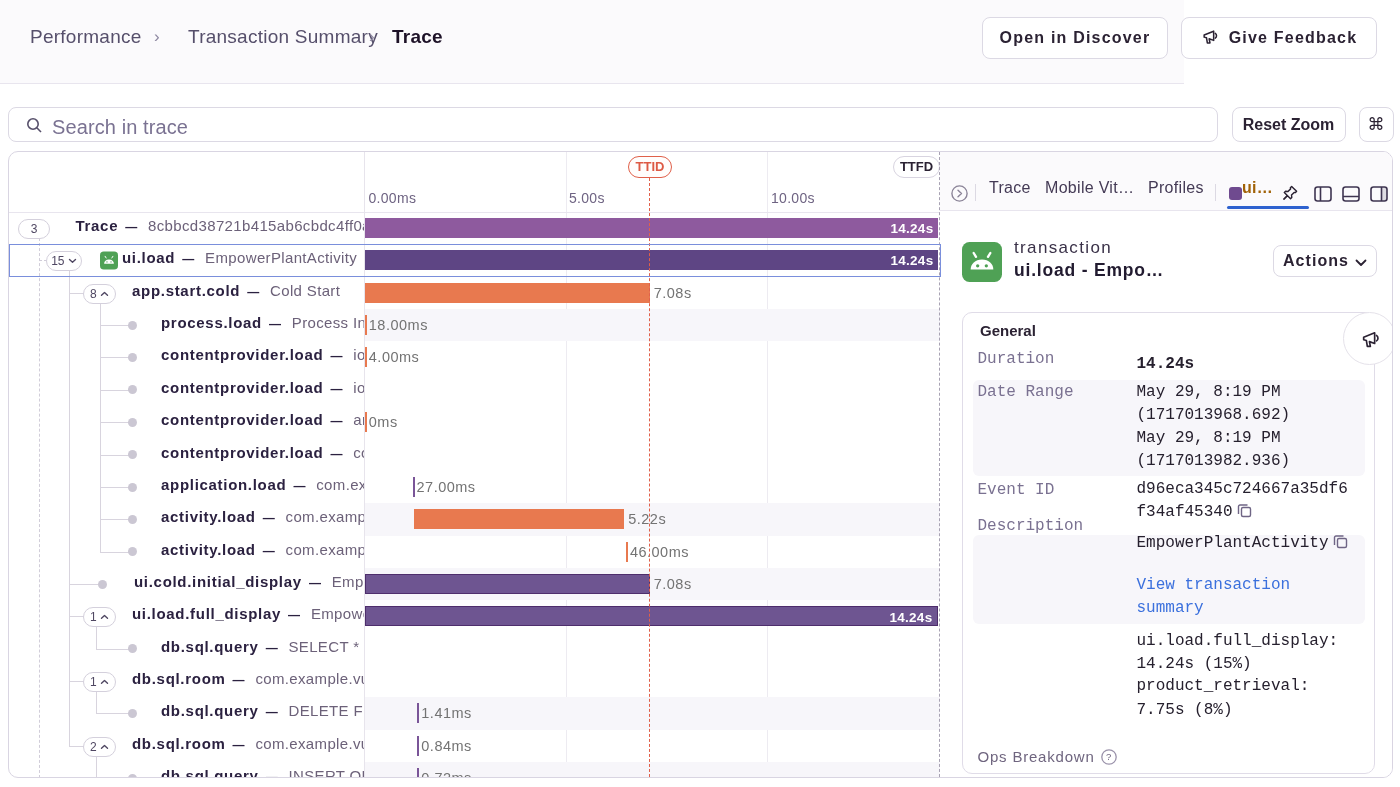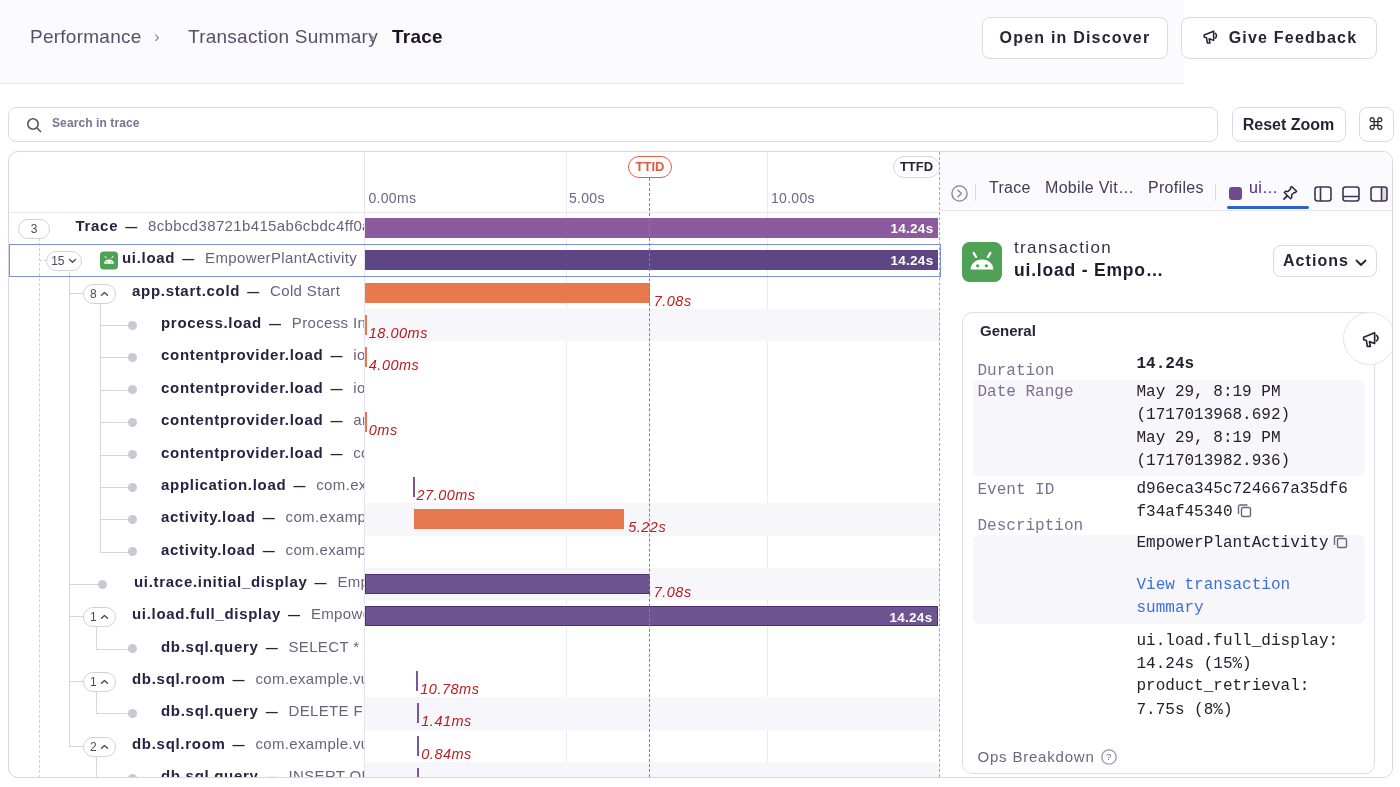"Search in trace" #search .ph { font-size: 12px -> 20px; font-weight: bold -> none }
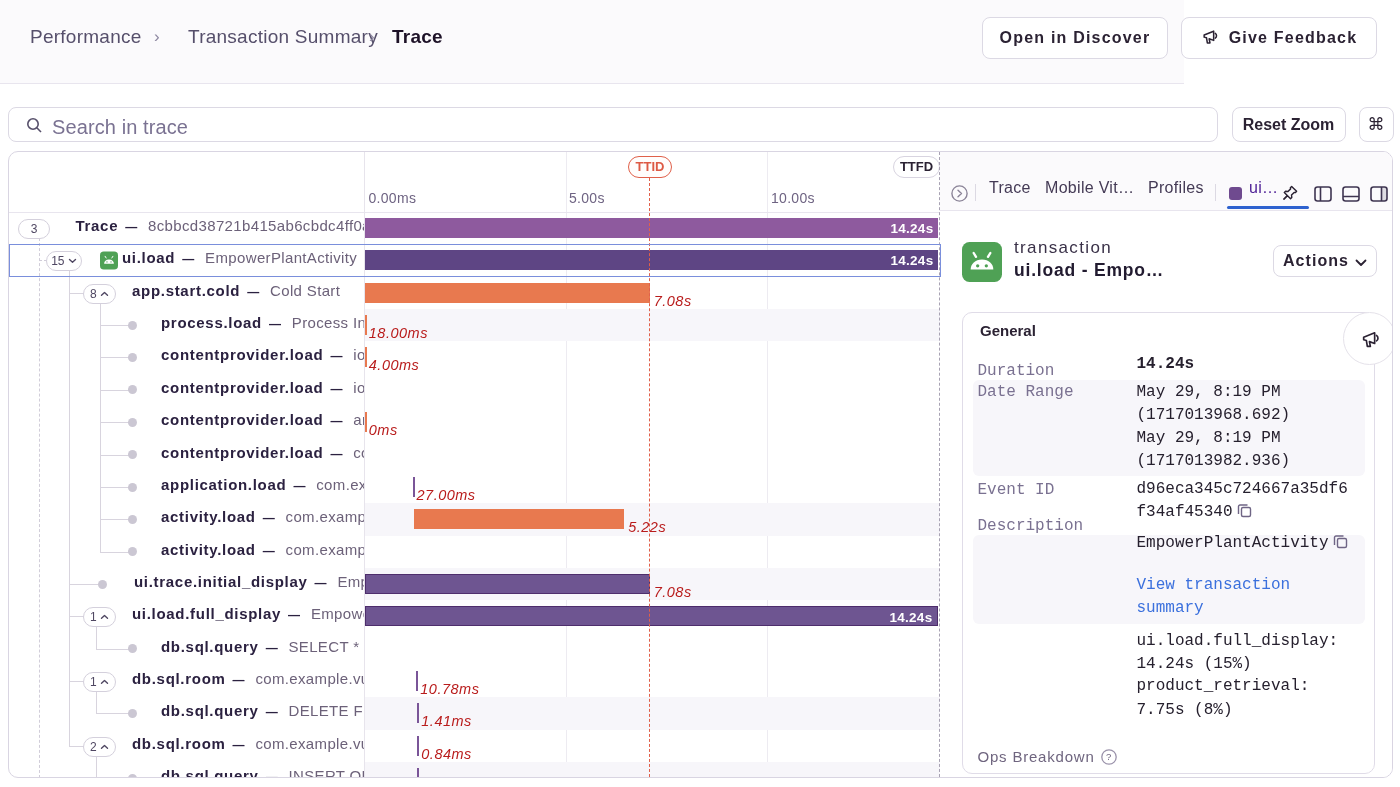"ui…" span.rtab { color: #4c1d95 -> #a16207; font-weight: normal -> bold; left: 309px -> 302px }
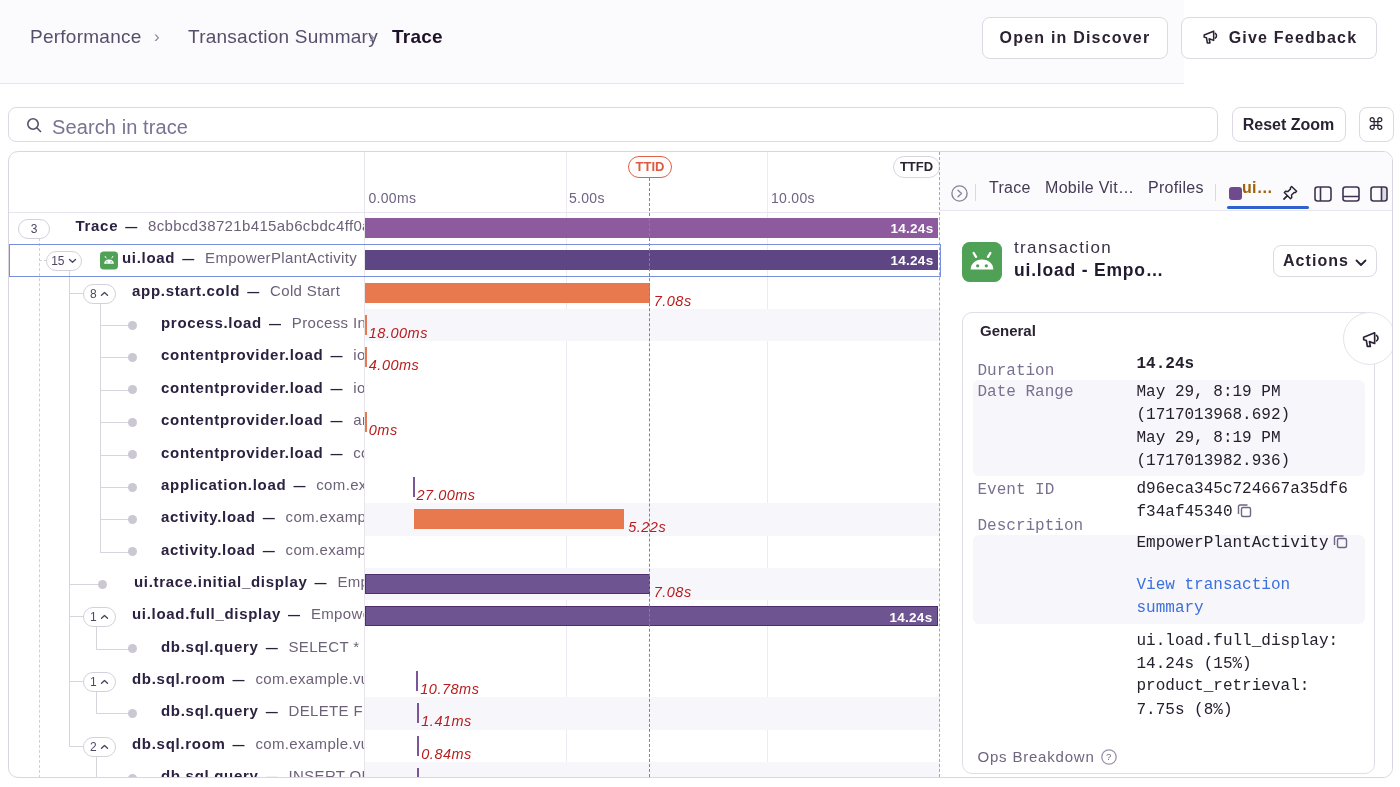"7.08s" .dlab { color: #b91c1c -> #737373; font-style: italic -> none; top: 16px -> 8px }
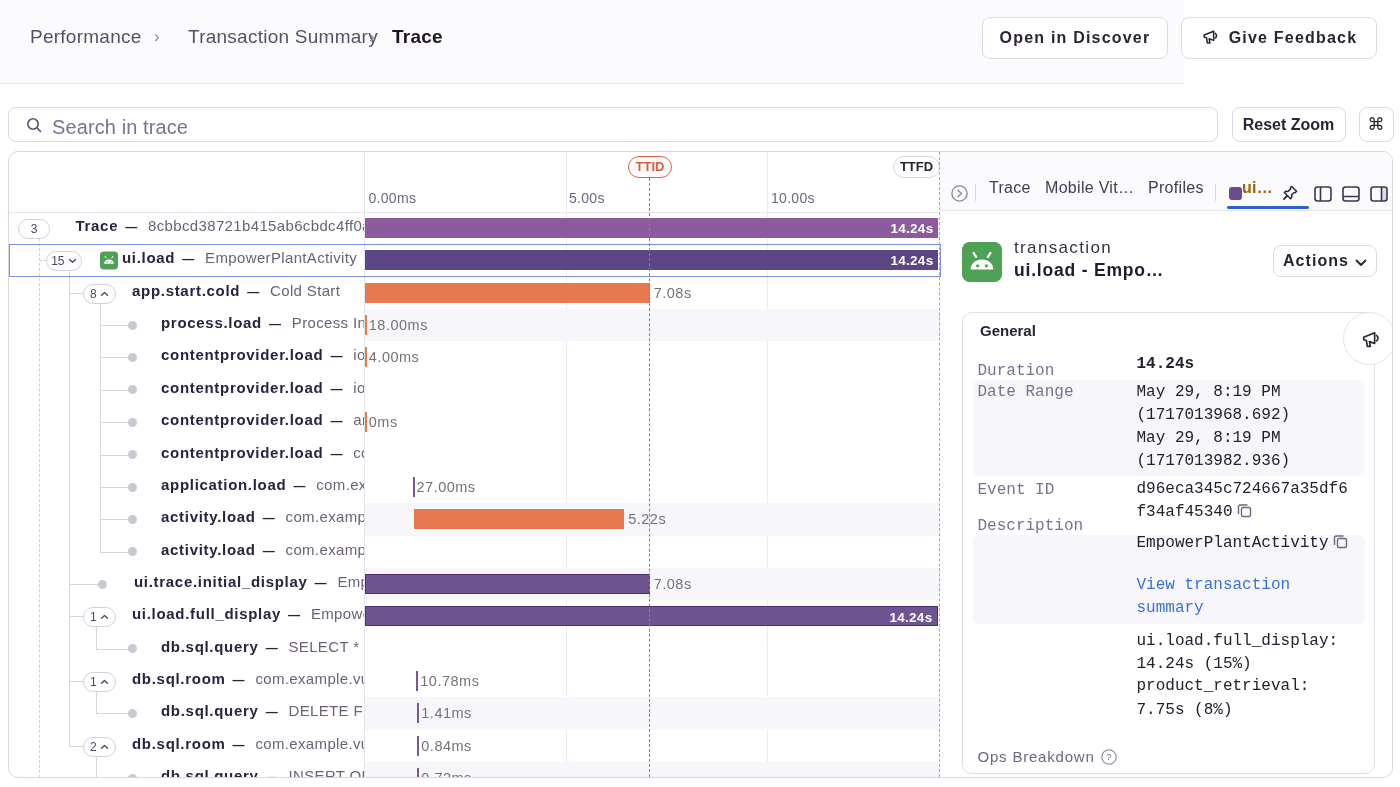"Duration" span.glab { top: 49px -> 37px }
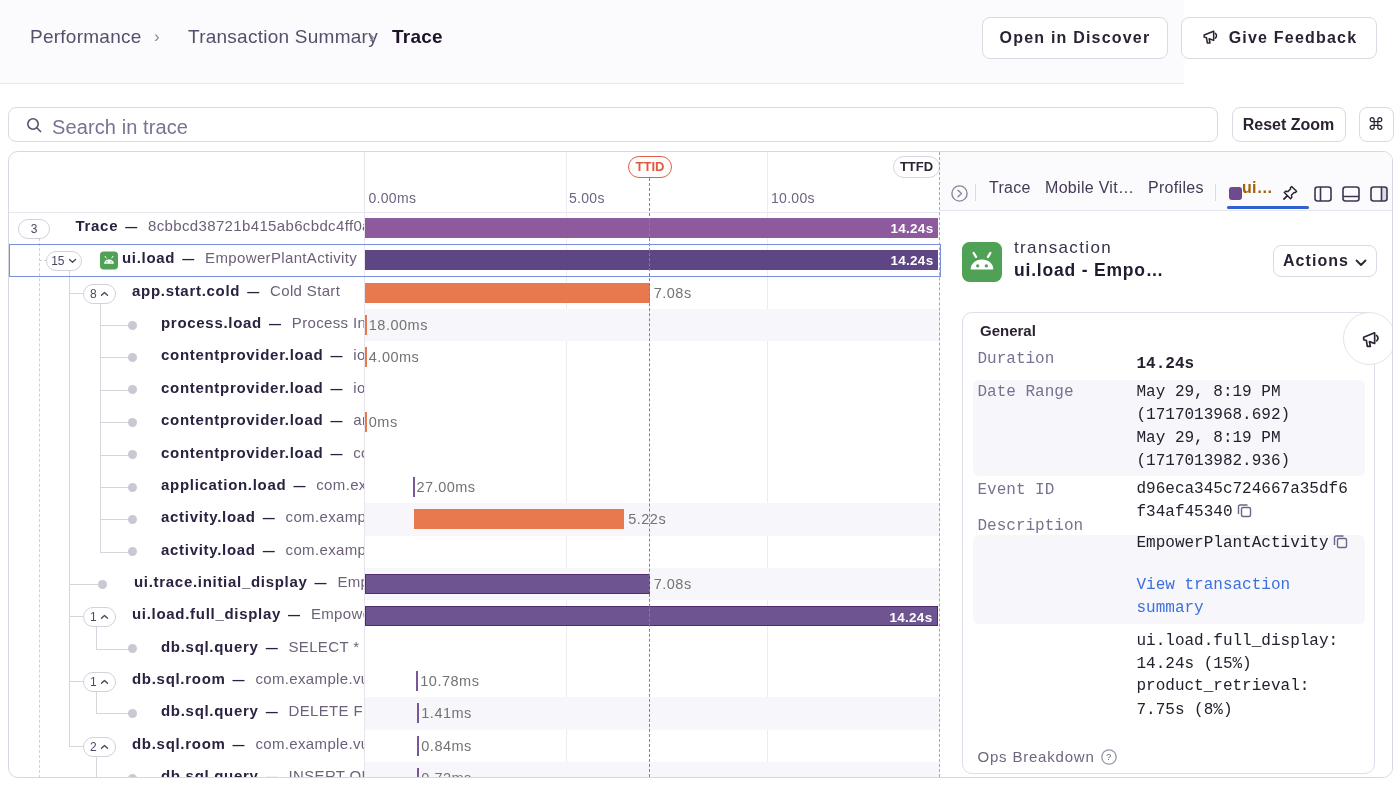"46.00ms" div.crow { html: none -> <div> <div></div> <span>46.00ms</span> </div> }
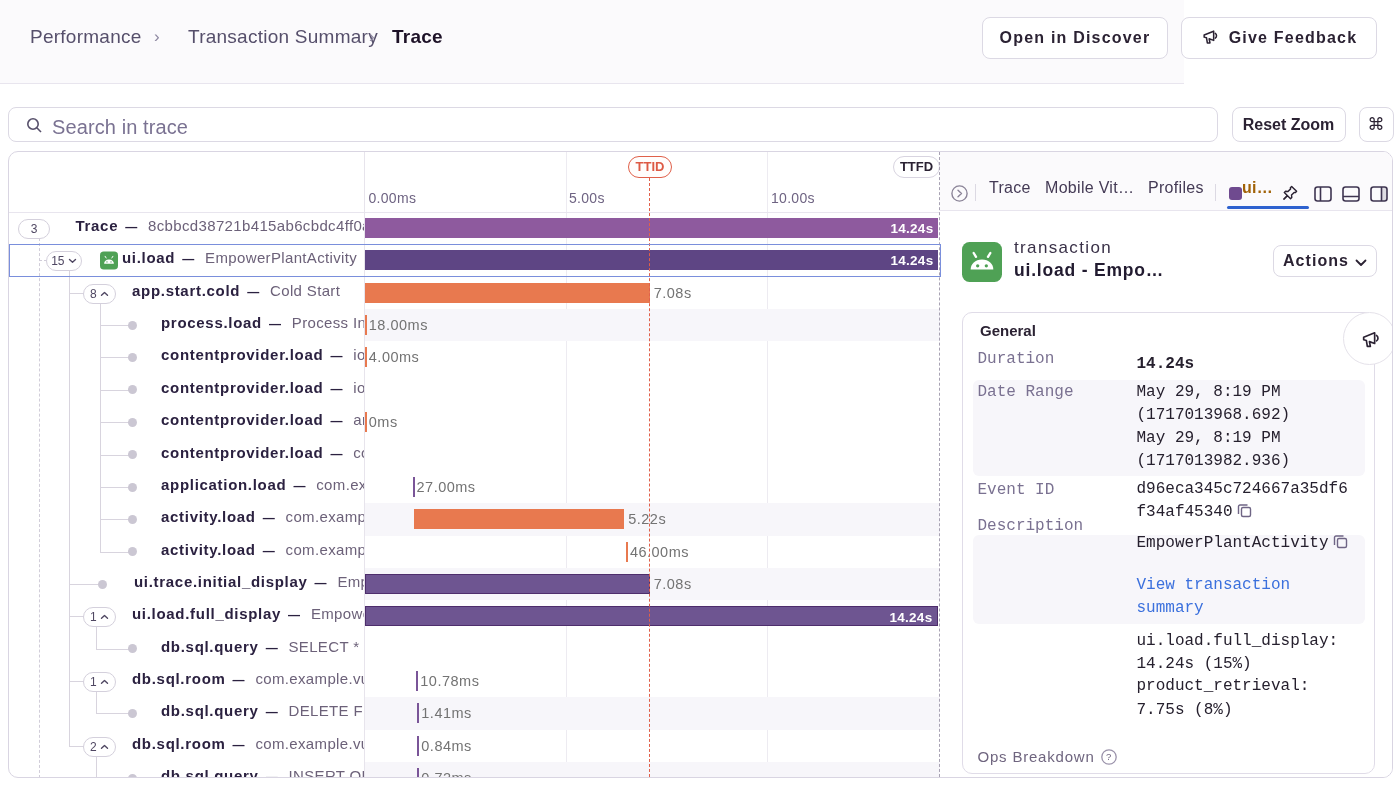"ui.trace.initial_display" b { text: ui.trace.initial -> ui.cold.initial }
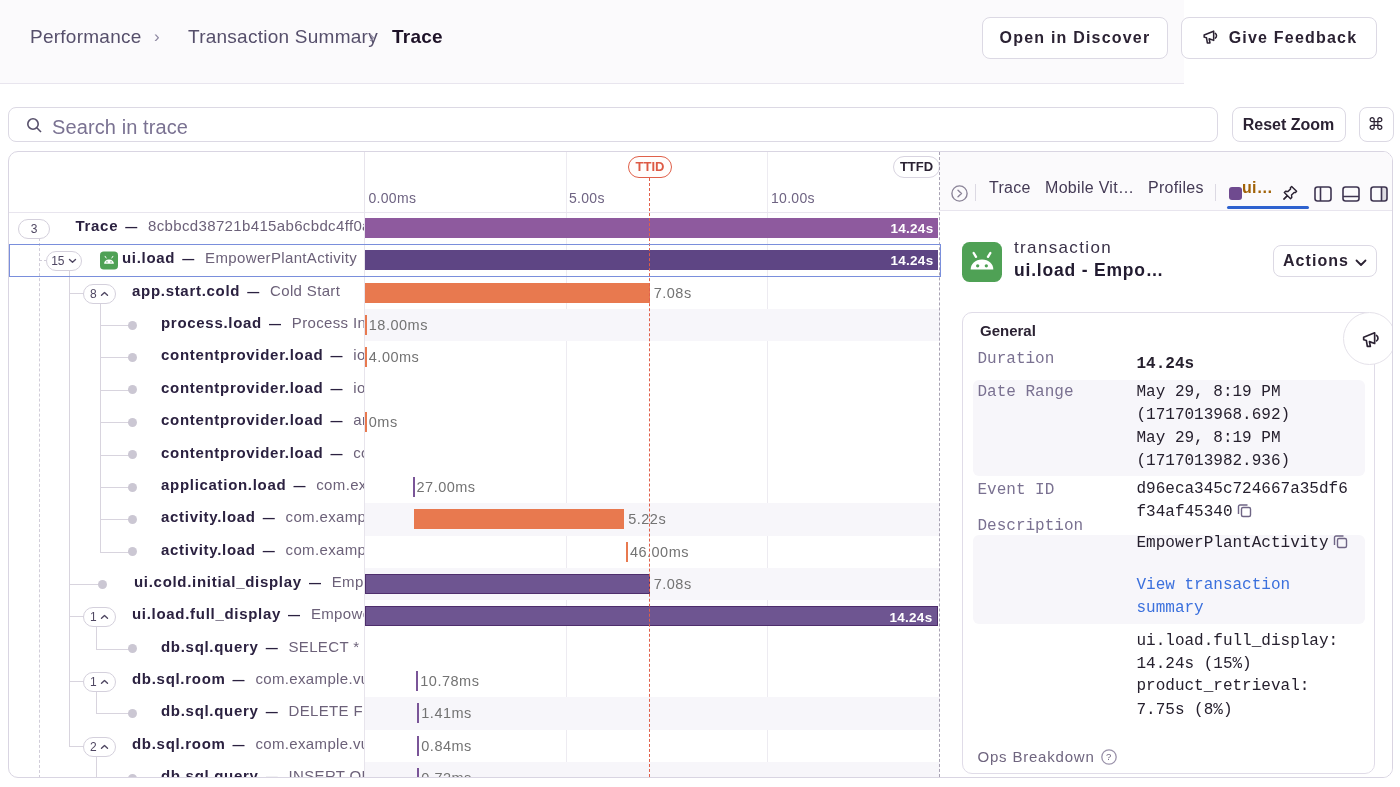"10.78ms" div.crow { html: <div> <div></div> <span>10.78ms</span> </div> -> none }
